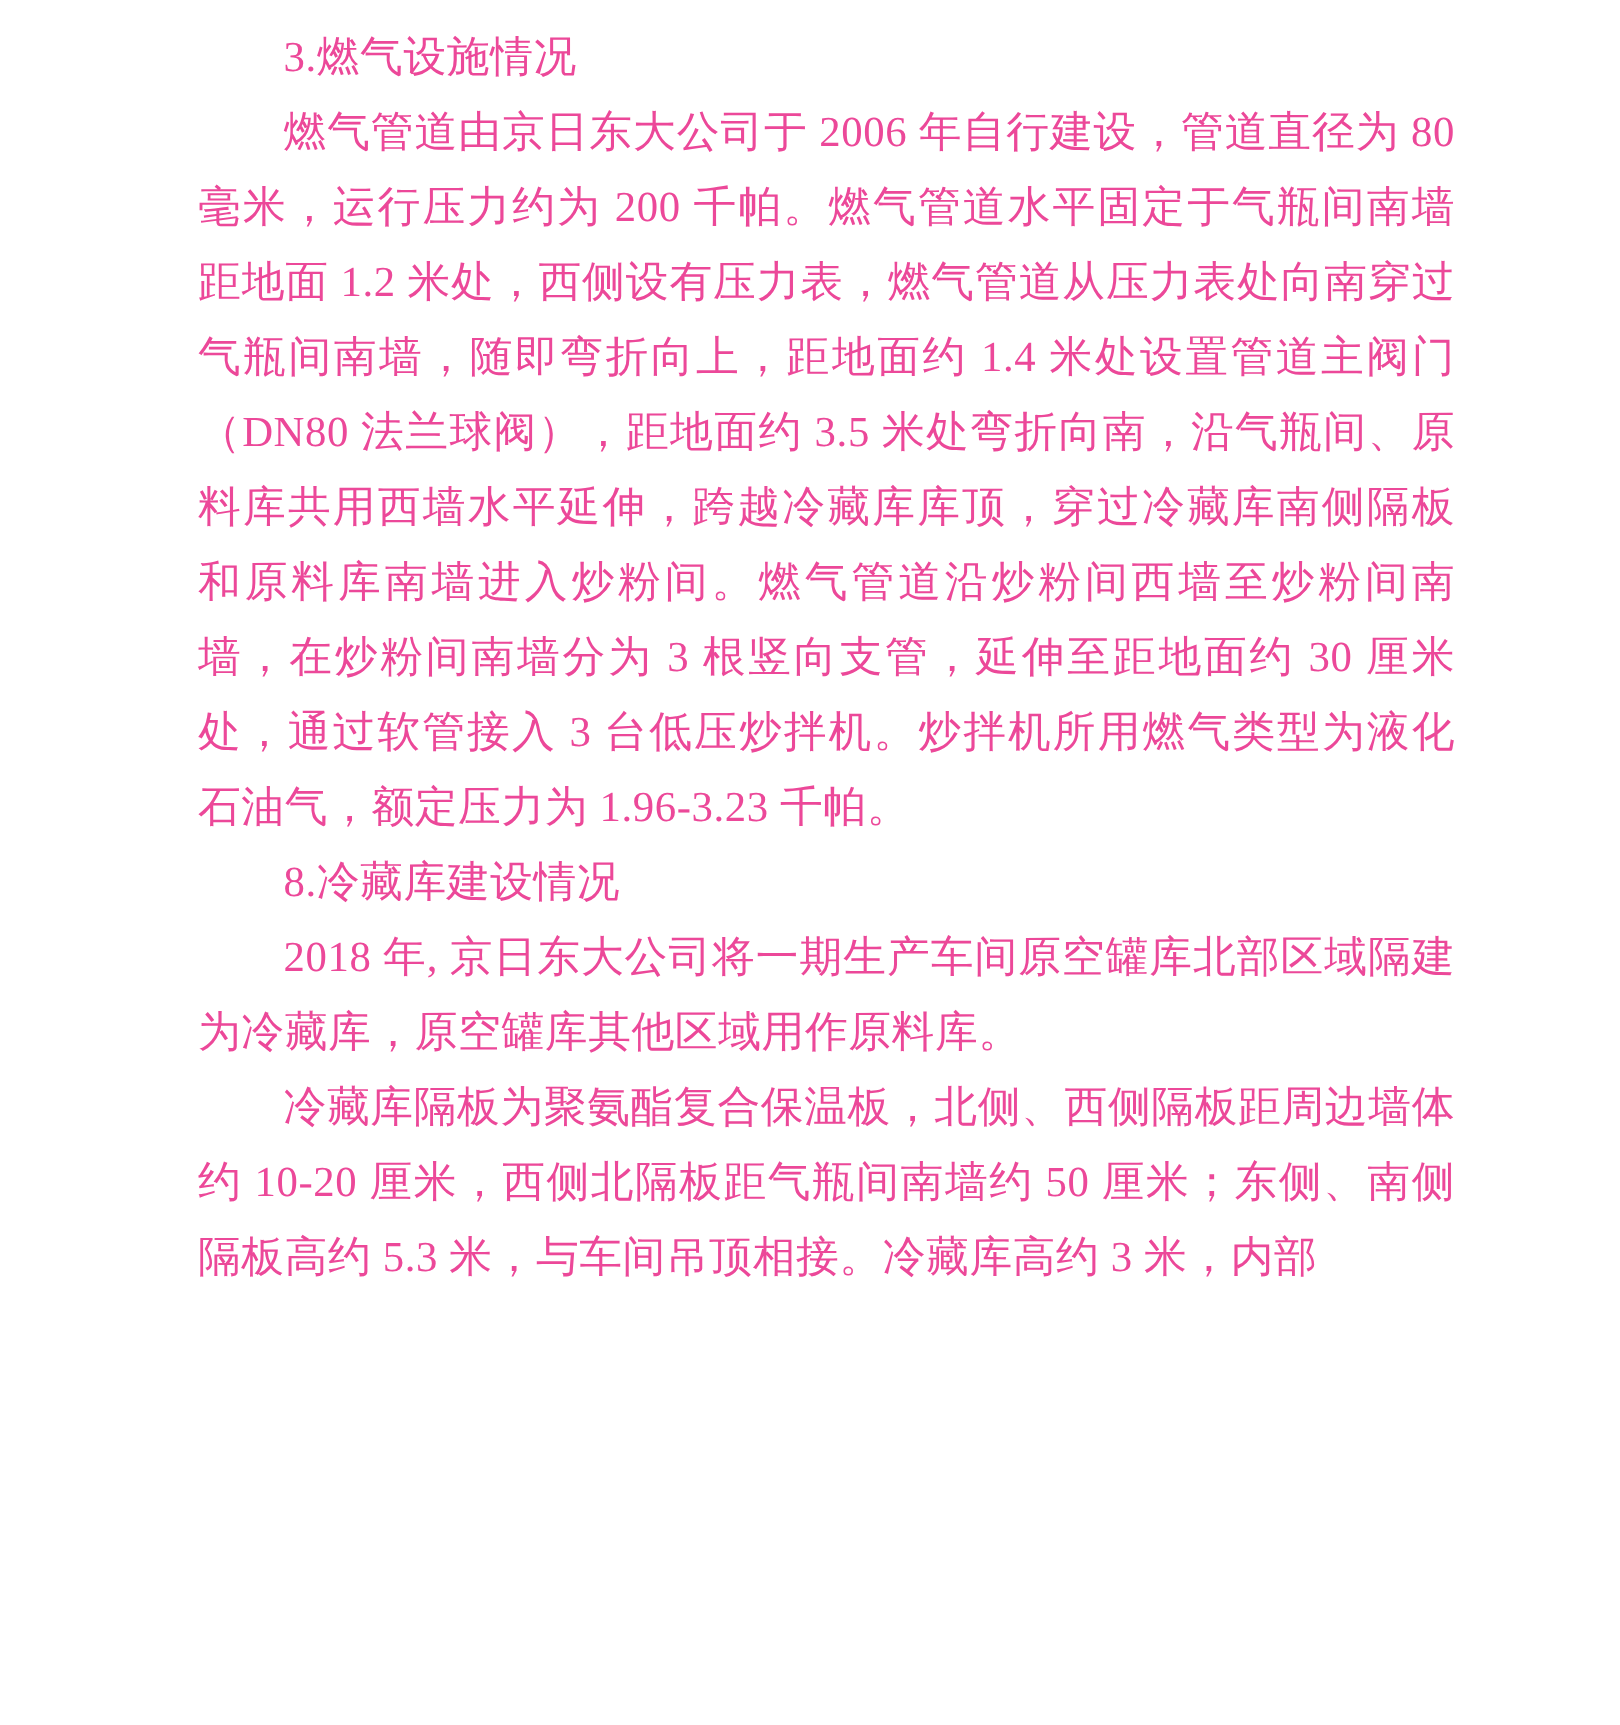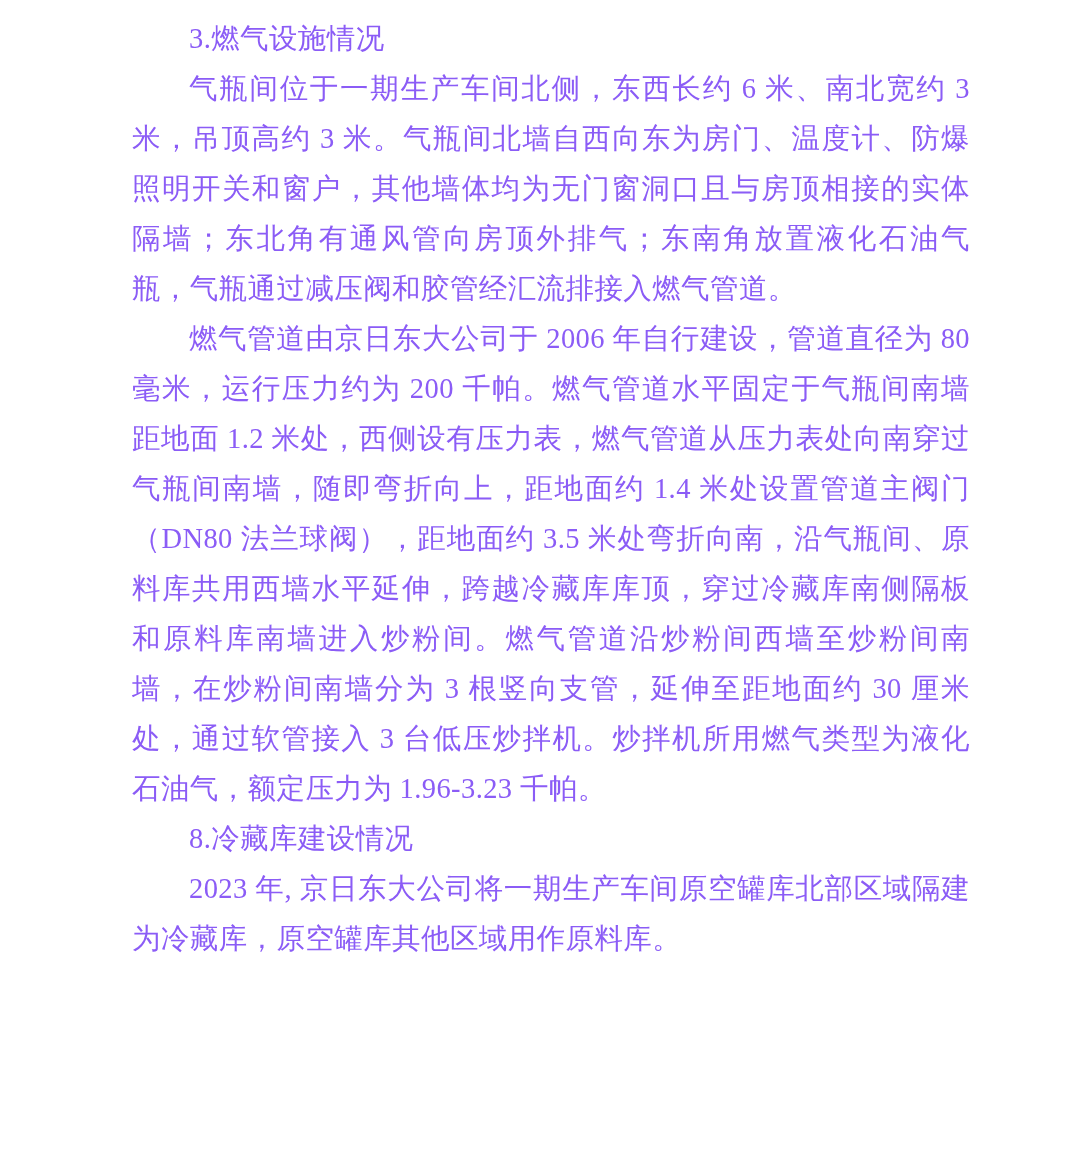"3.燃气设施情况" .page { color: #8b5cf6 -> #ec4899 }
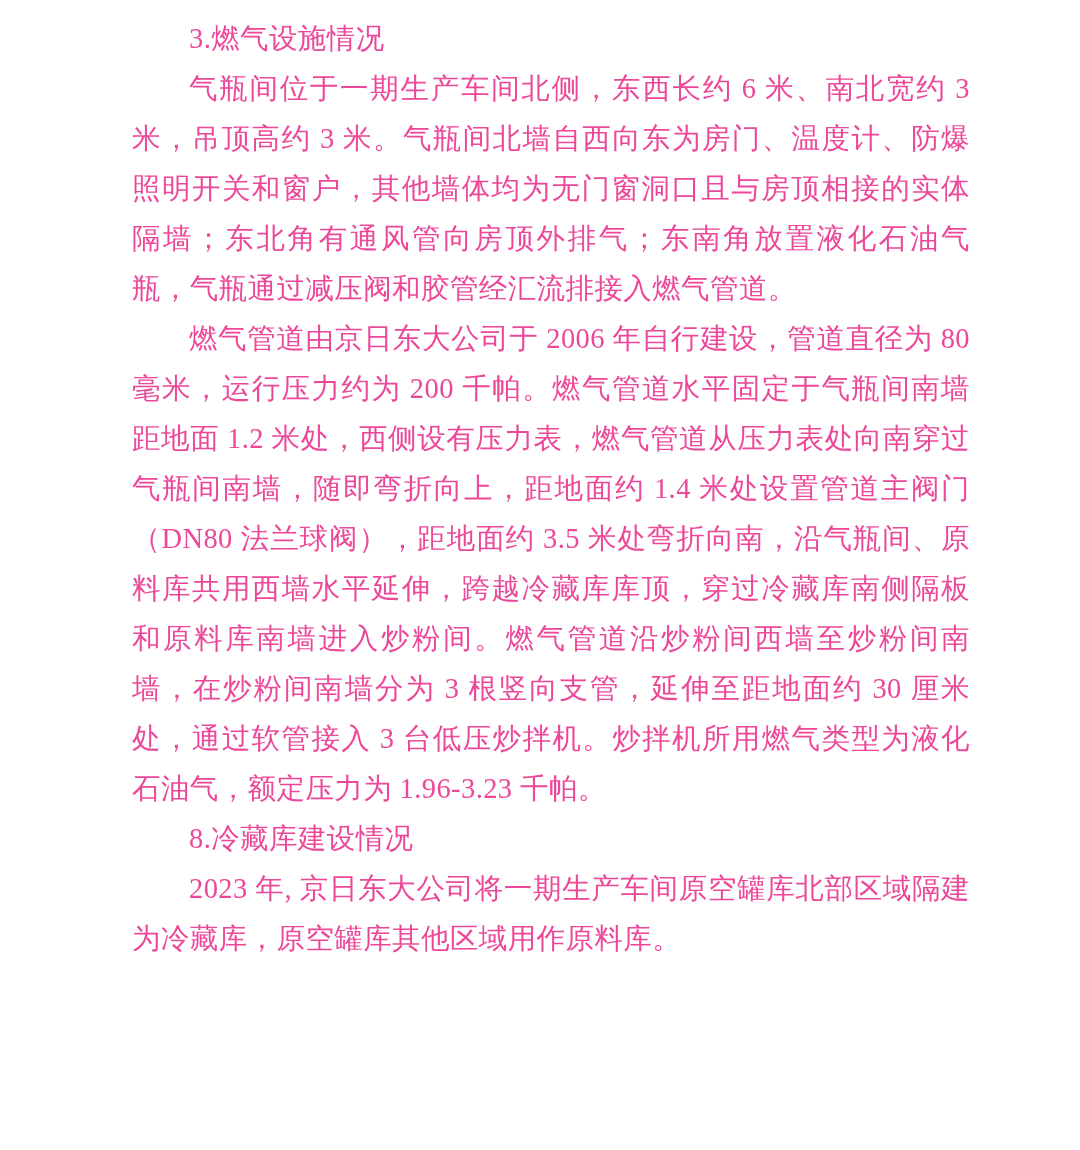"气瓶间位于一期生产车间北侧，东西长约 6 米、南北宽约 3 米，吊顶高约" p.para { html: <p>气瓶间位于一期生产车间北侧，东西长约 6 米、南北宽约 3 米，吊顶高约 3 米。气瓶间北墙自西向东为房门、温度计、防爆照明开关和窗户，其他墙体均为无门窗洞口且与房顶相接的实体隔墙；东北角有通风管向房顶外排气；东南角放置液化石油气瓶，气瓶通过减压阀和胶管经汇流排接入燃气管道。</p> -> none }
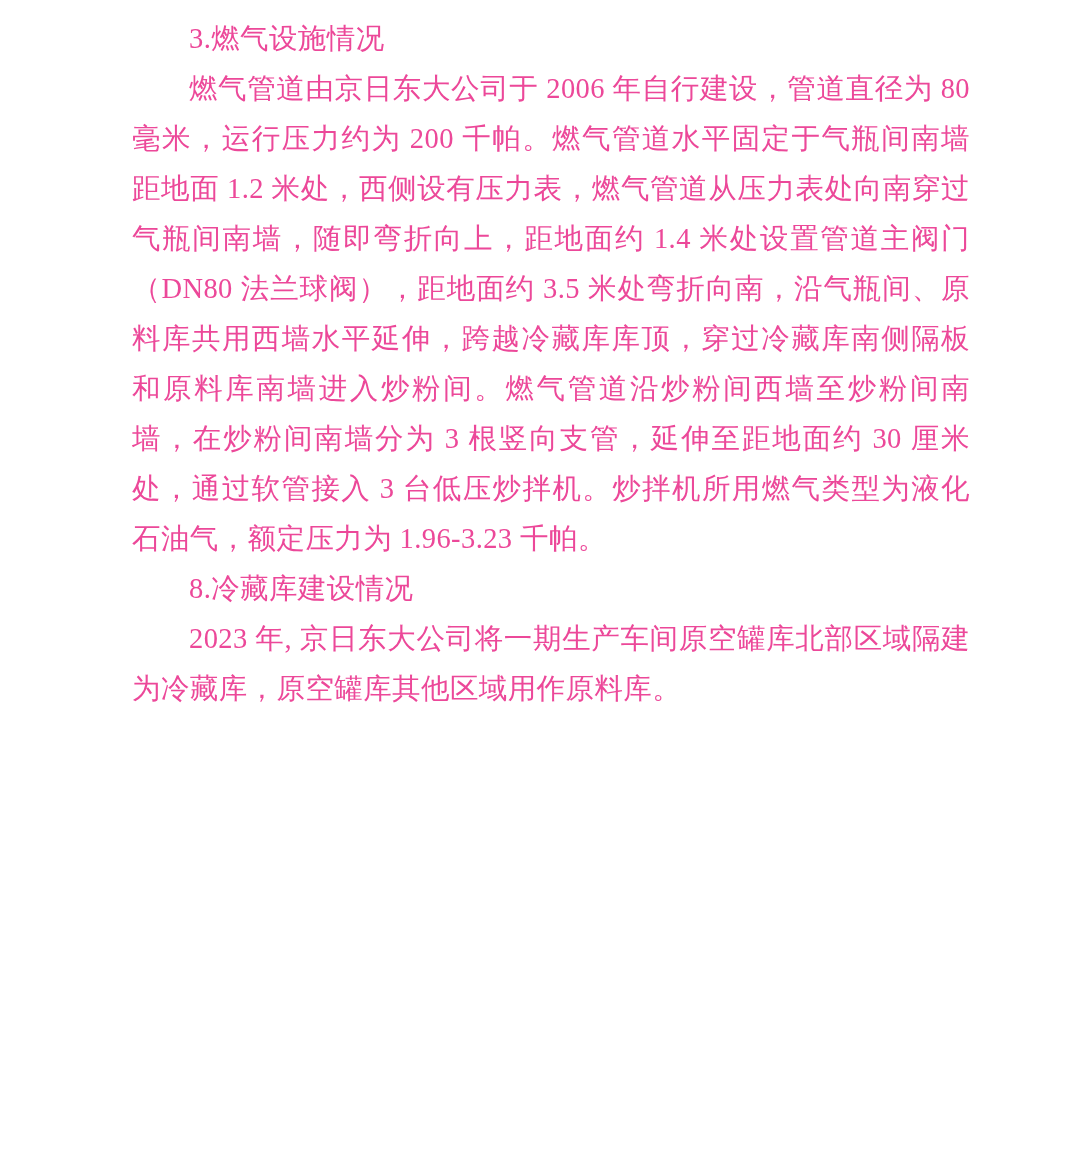"2023 年," p.para { text: 2023 -> 2018 }
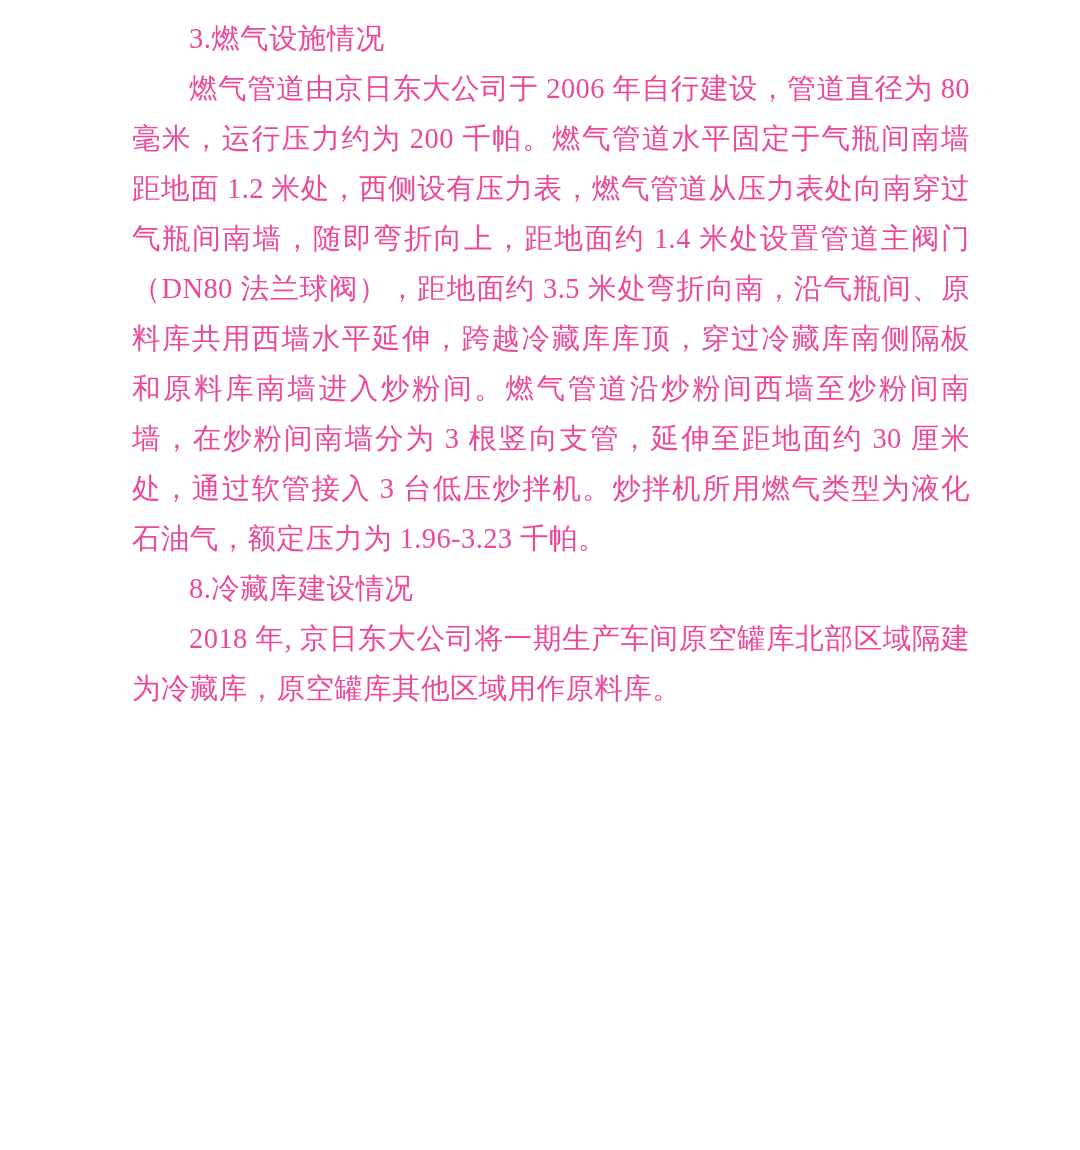"冷藏库隔板为聚氨酯复合保温板，北侧、西侧隔板距周边墙体约 10-20" p.para { html: none -> <p>冷藏库隔板为聚氨酯复合保温板，北侧、西侧隔板距周边墙体约 10-20 厘米，西侧北隔板距气瓶间南墙约 50 厘米；东侧、南侧隔板高约 5.3 米，与车间吊顶相接。冷藏库高约 3 米，内部</p> }
